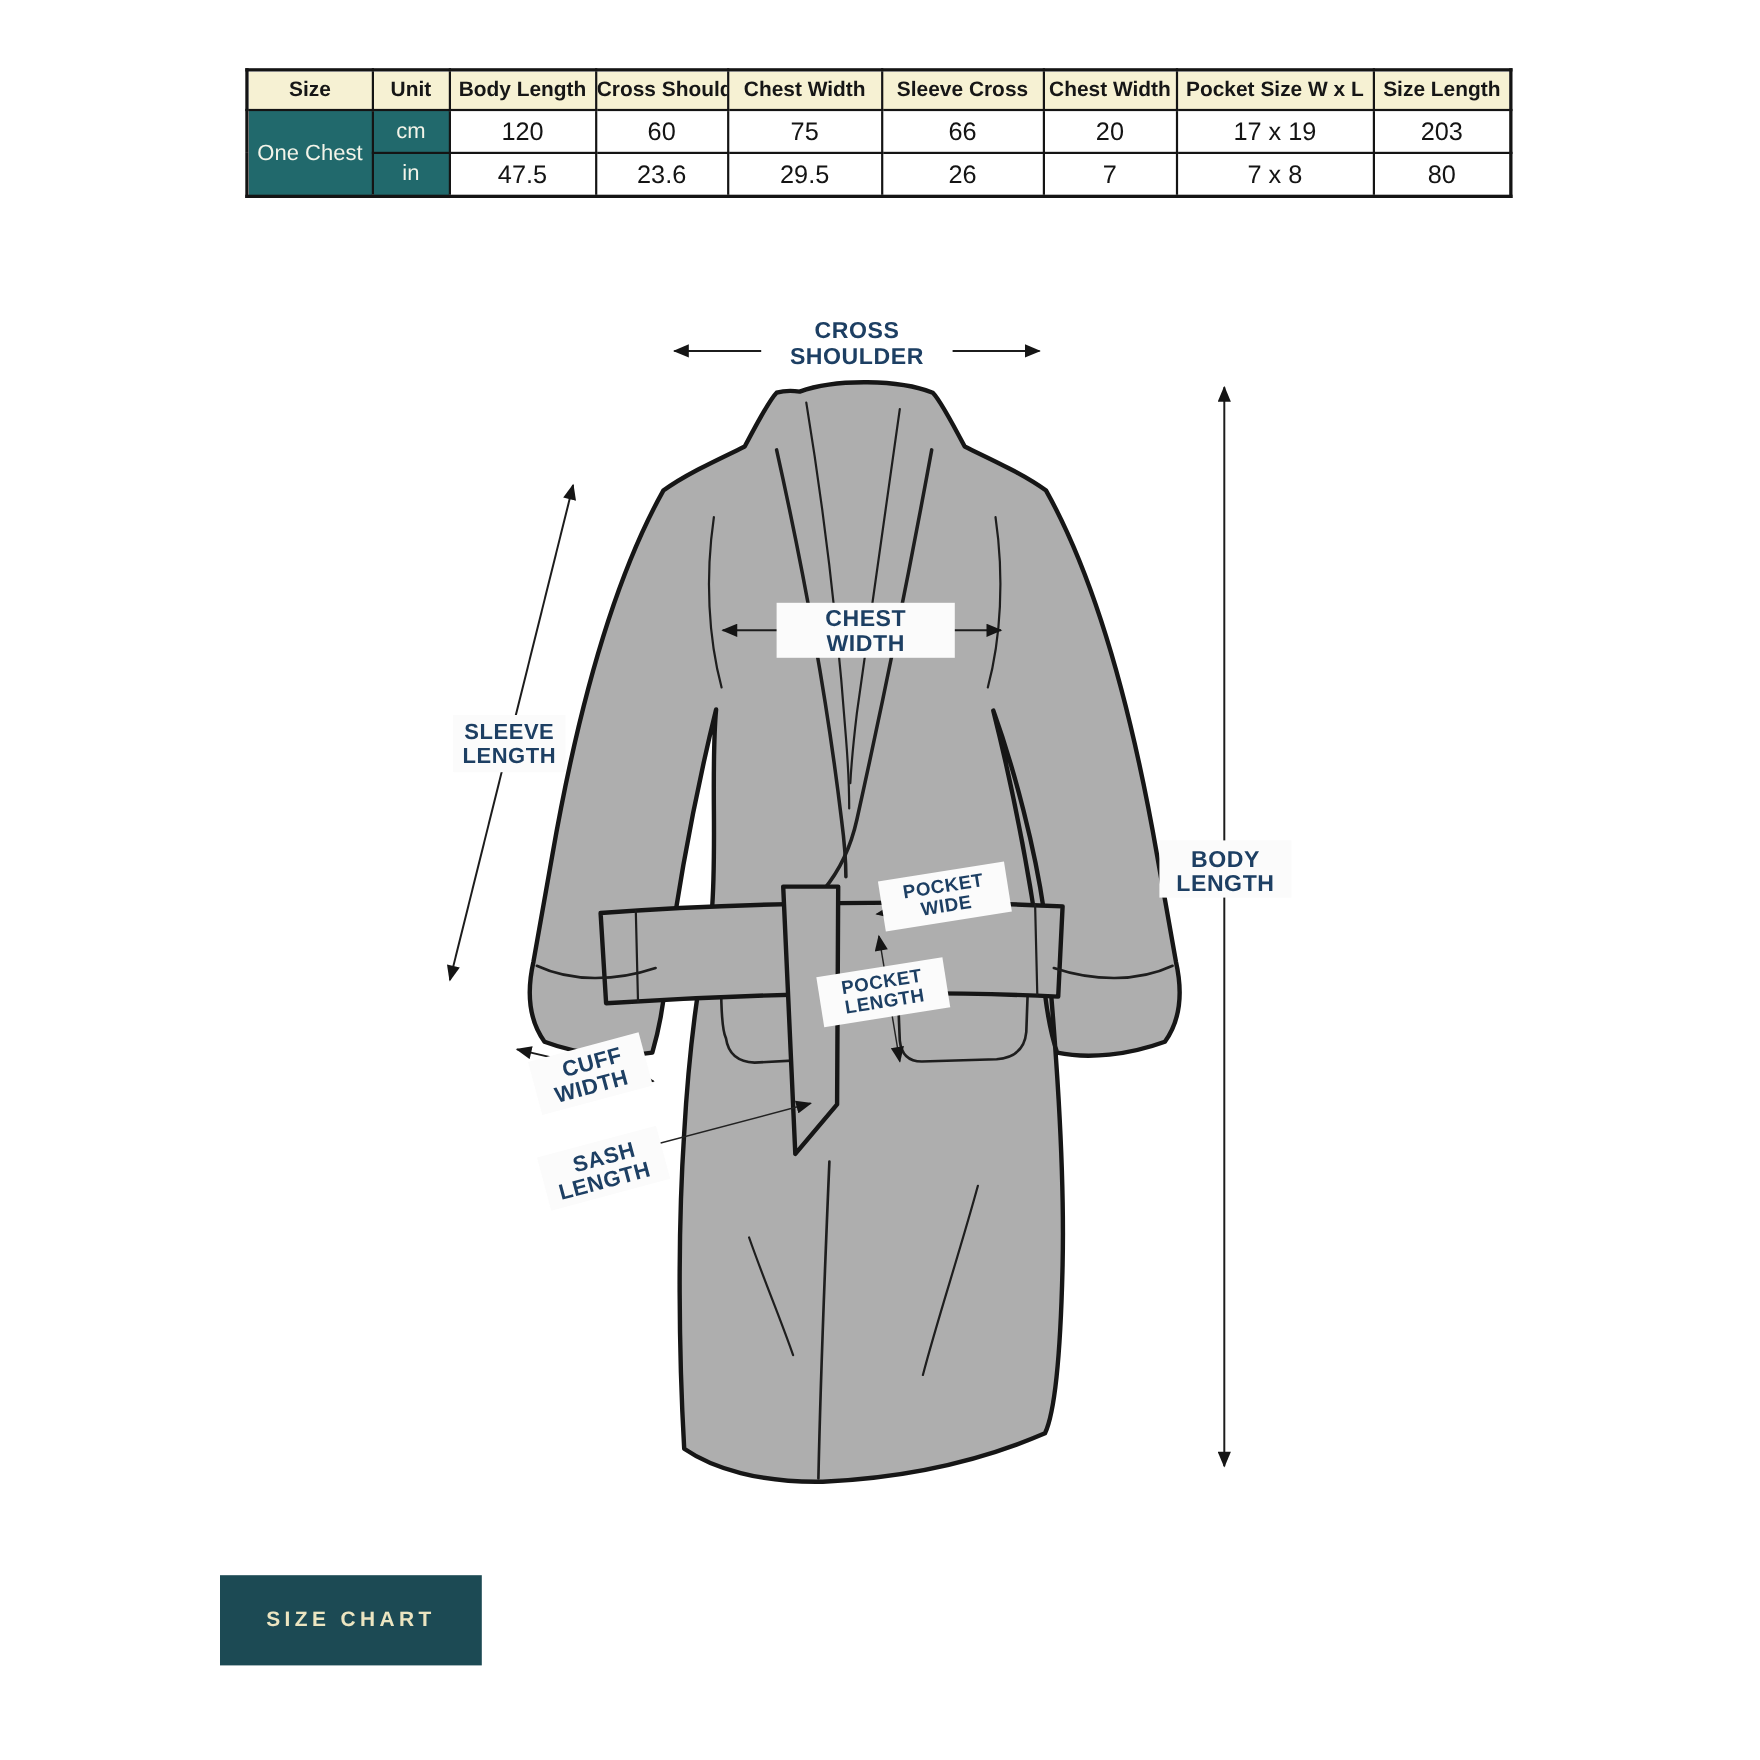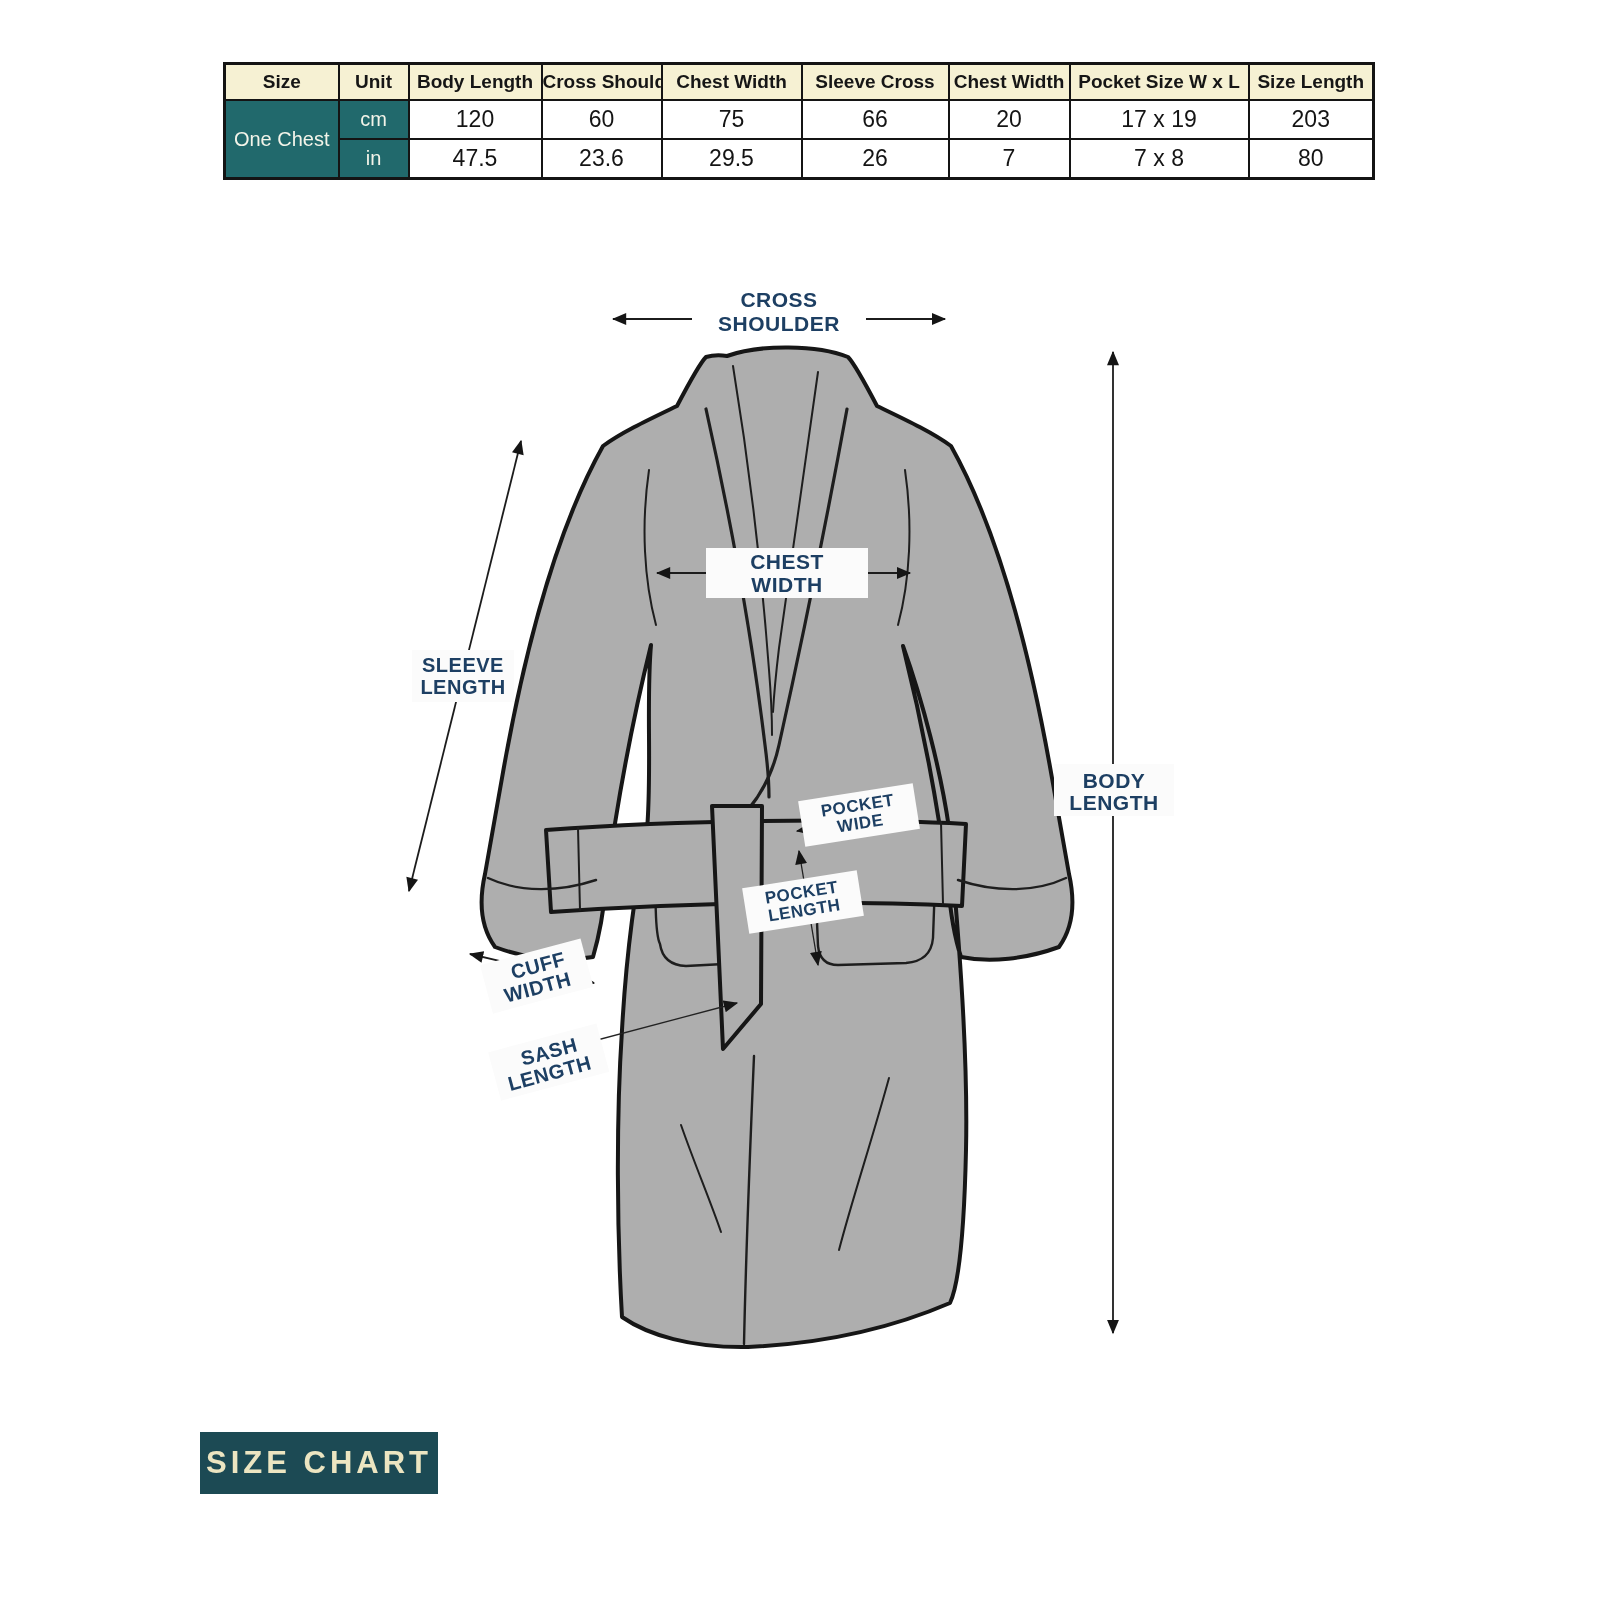"SIZE CHART" .badge { font-size: 31px -> 19px; height: 62px -> 82px }
